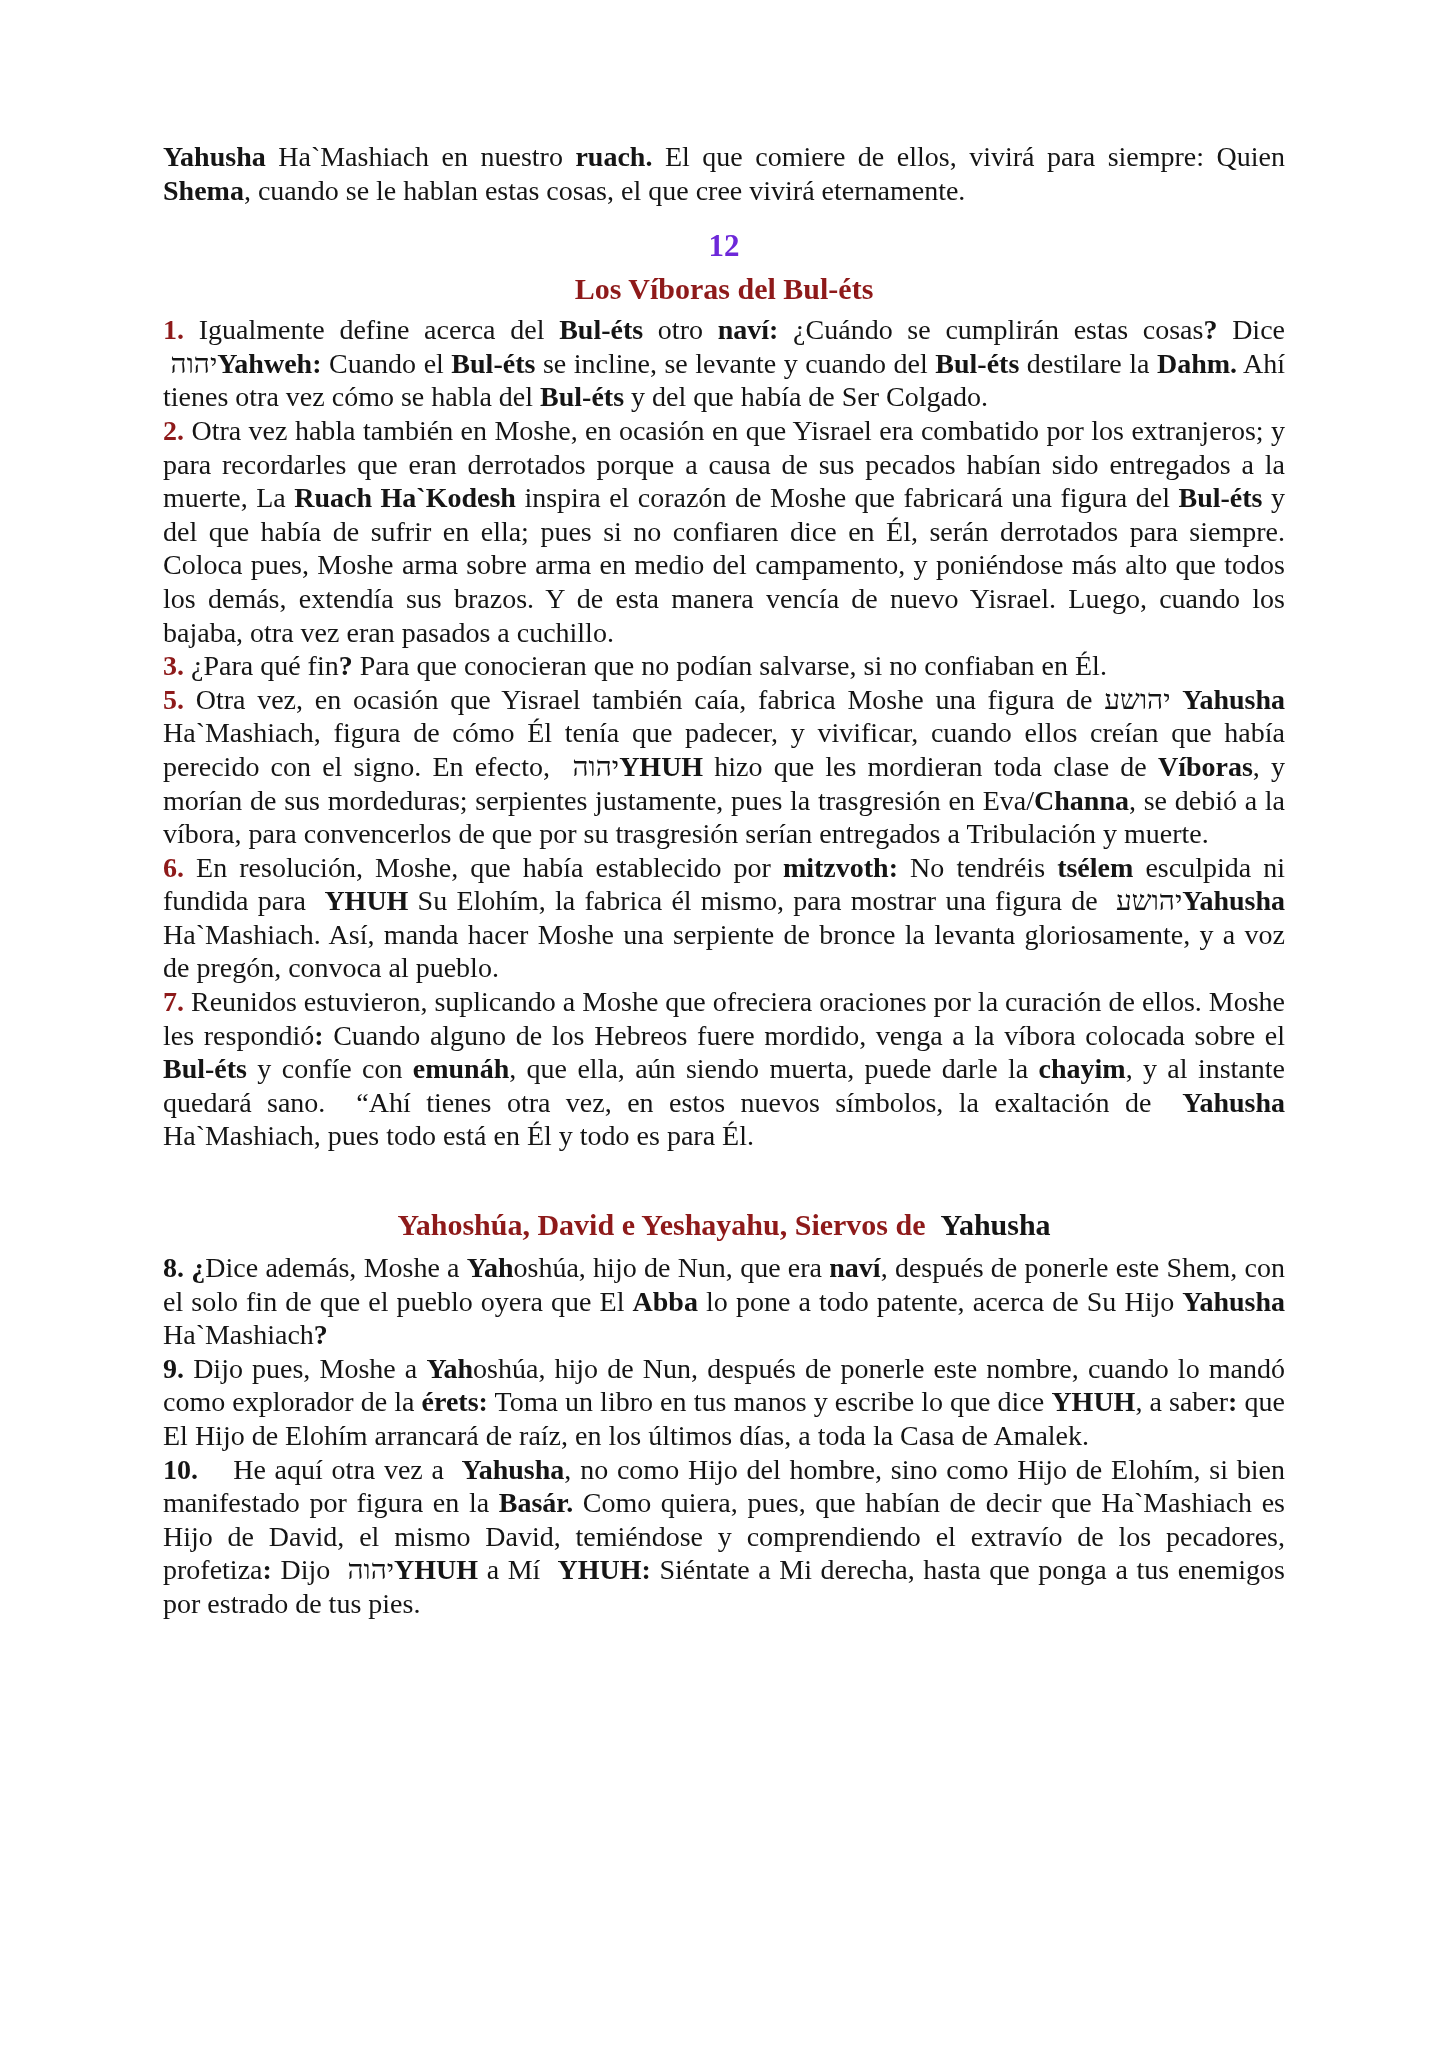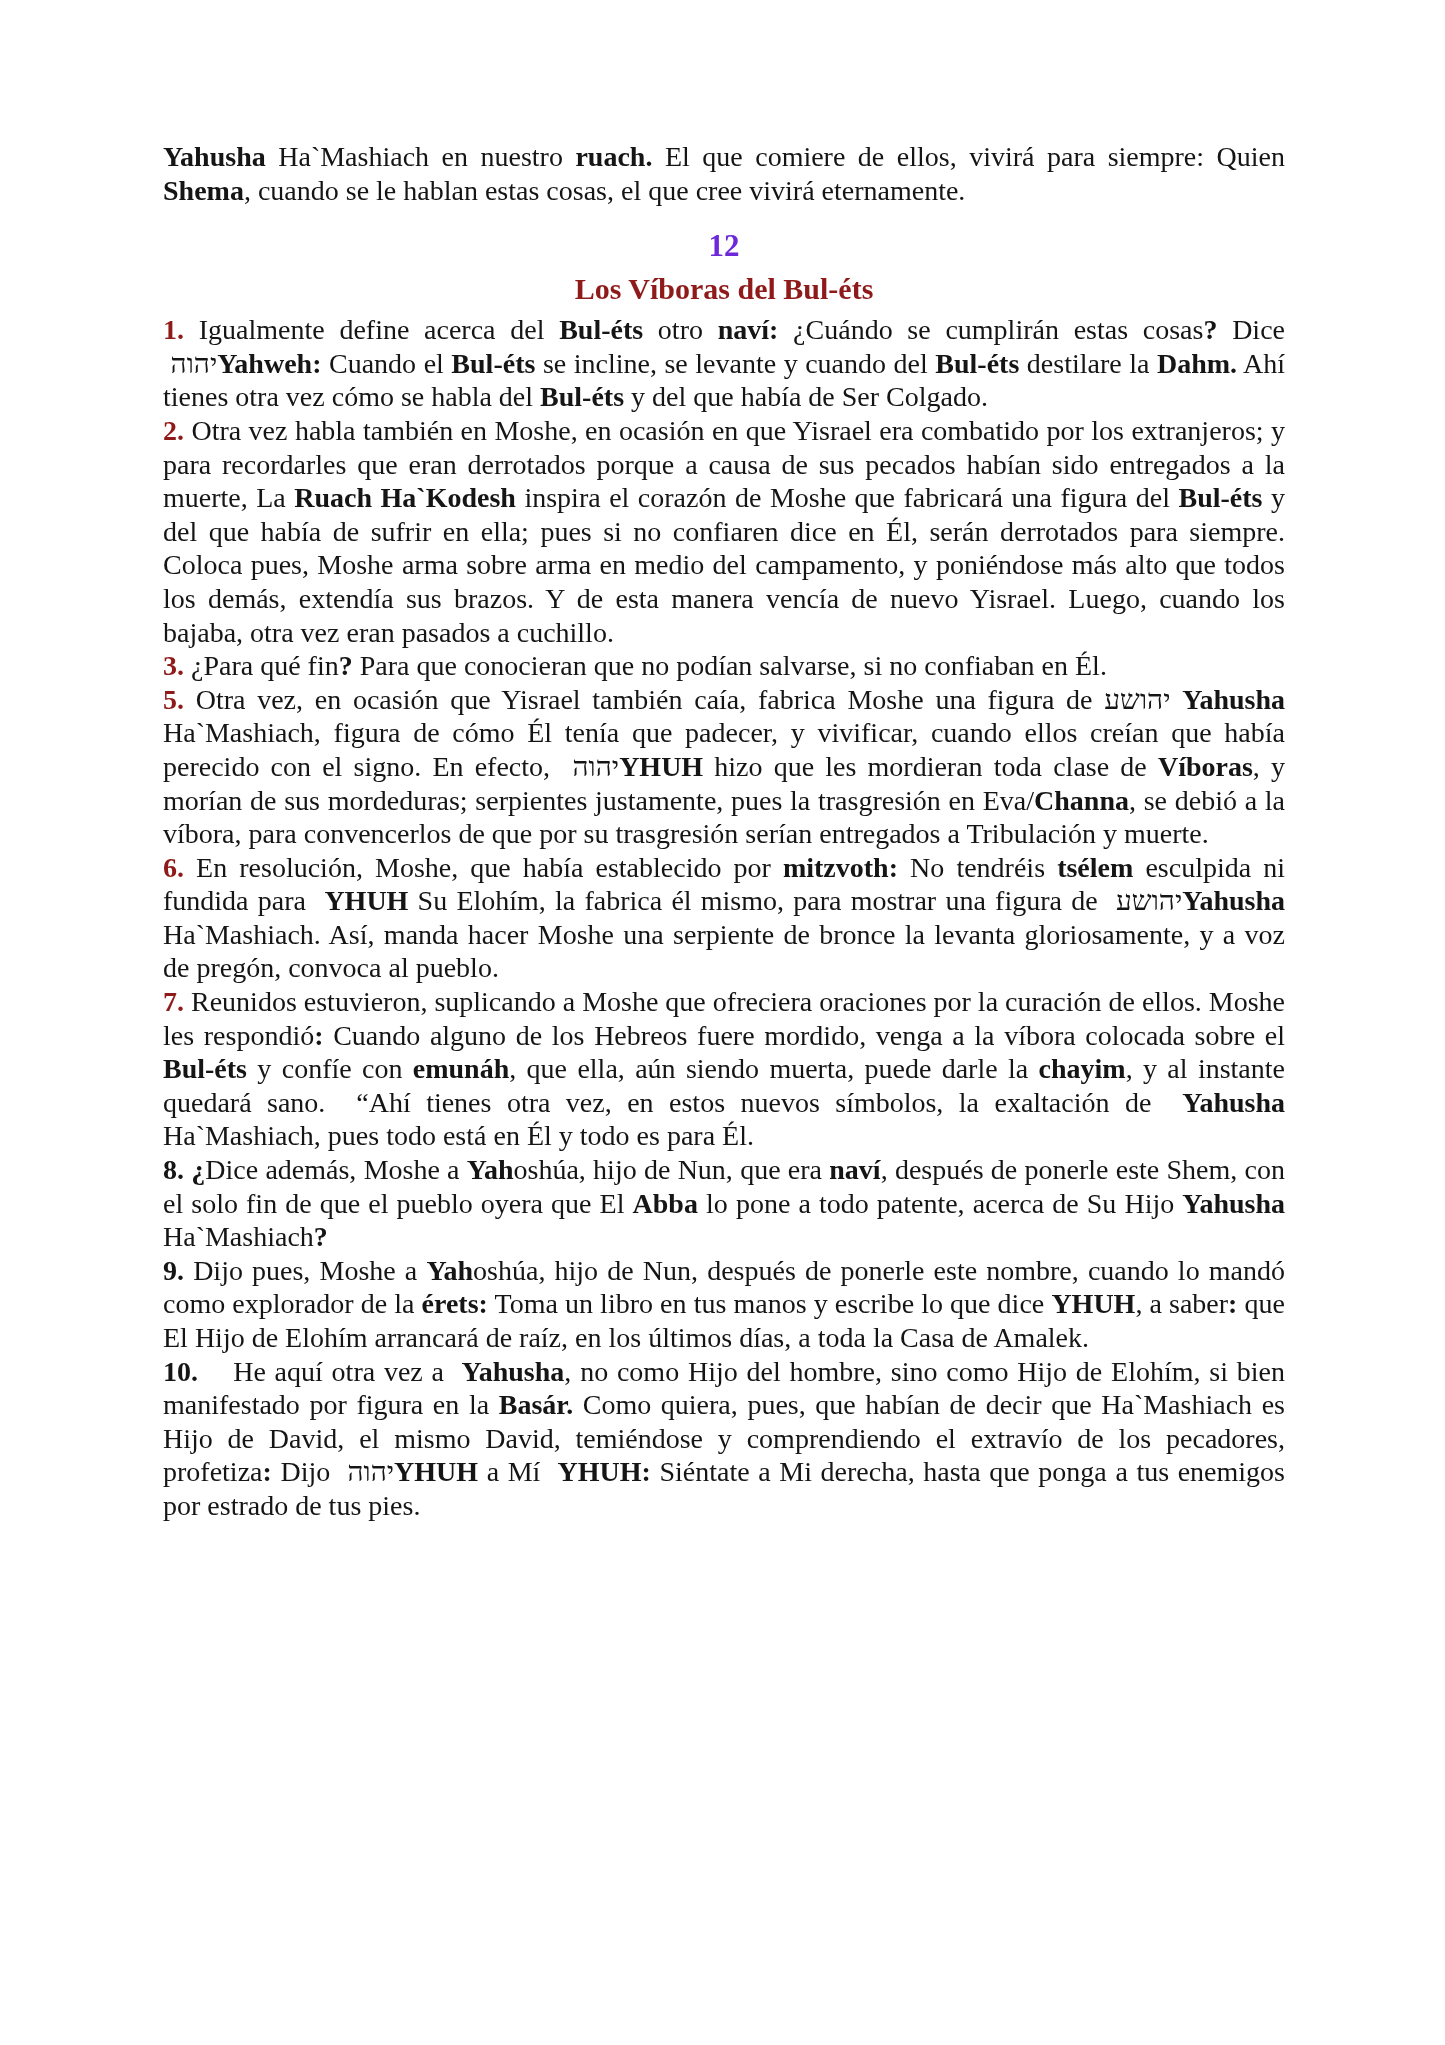"Yahoshúa, David e Yeshayahu, Siervos" div.section-title-2 { html: none -> <div><span>Yahoshúa, David e Yeshayahu, Siervos de</span><span> &nbsp;Yahusha</span></div> }
